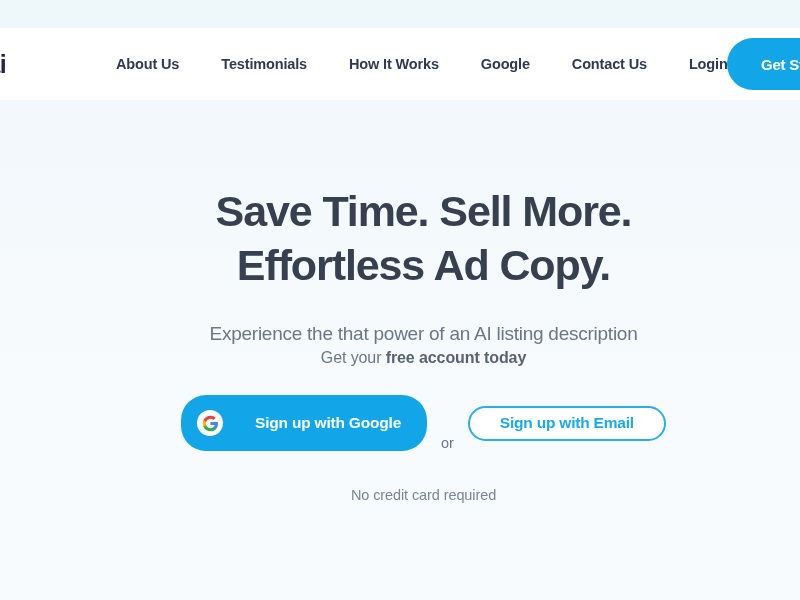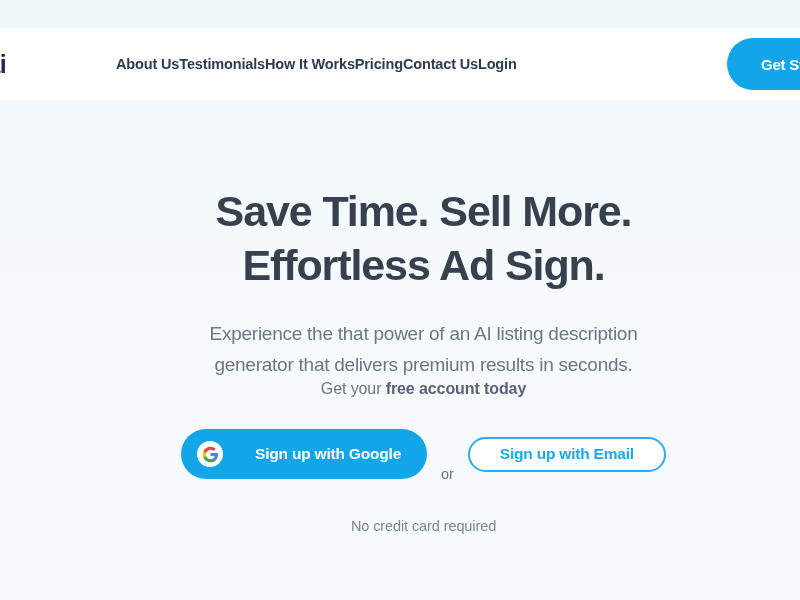"About Us" .nav-links { gap: none -> 42px }
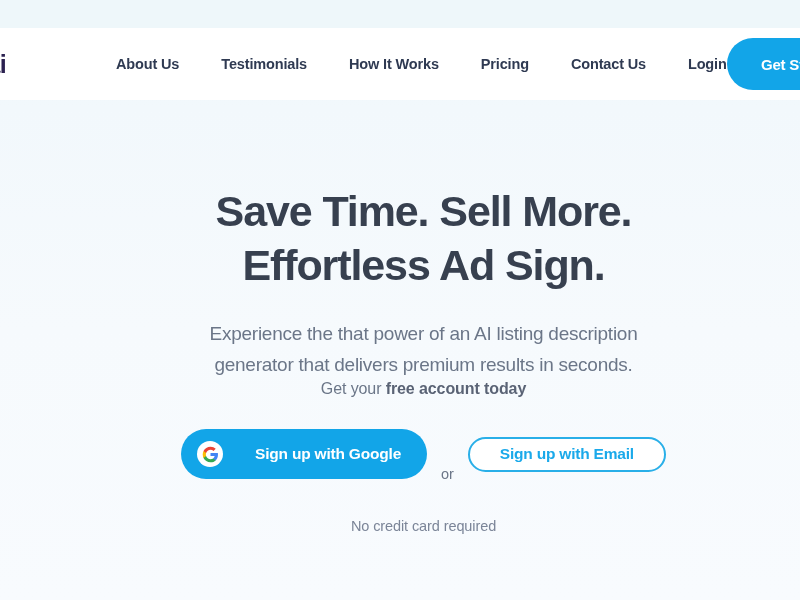"Pricing" a.nav-link { text: Pricing -> Google }
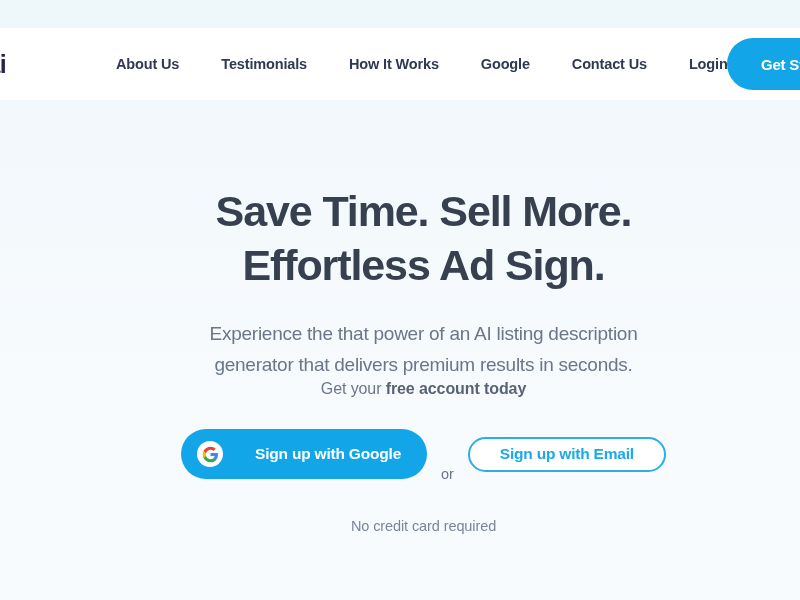"Effortless Ad Sign." span.line { text: Sign -> Copy }
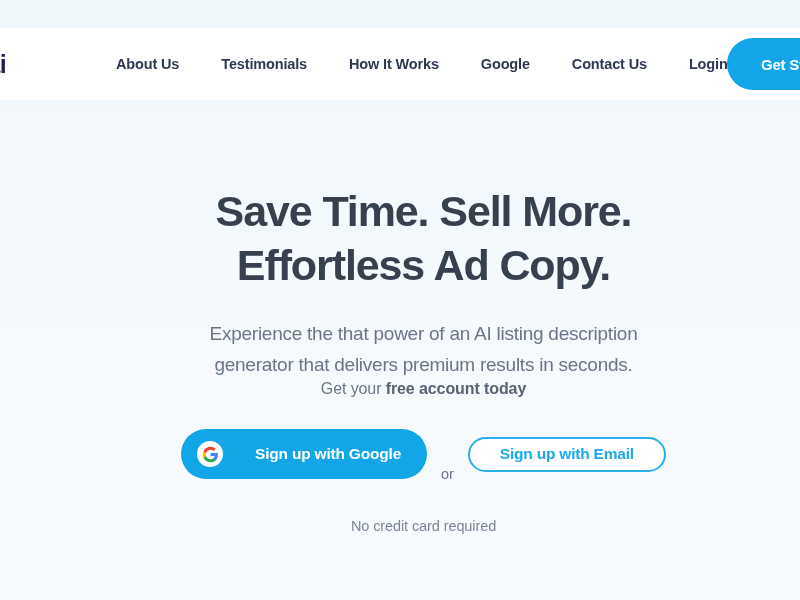"generator that delivers premium results" span.line { html: <span>generator that delivers premium results in seconds.</span> -> none }
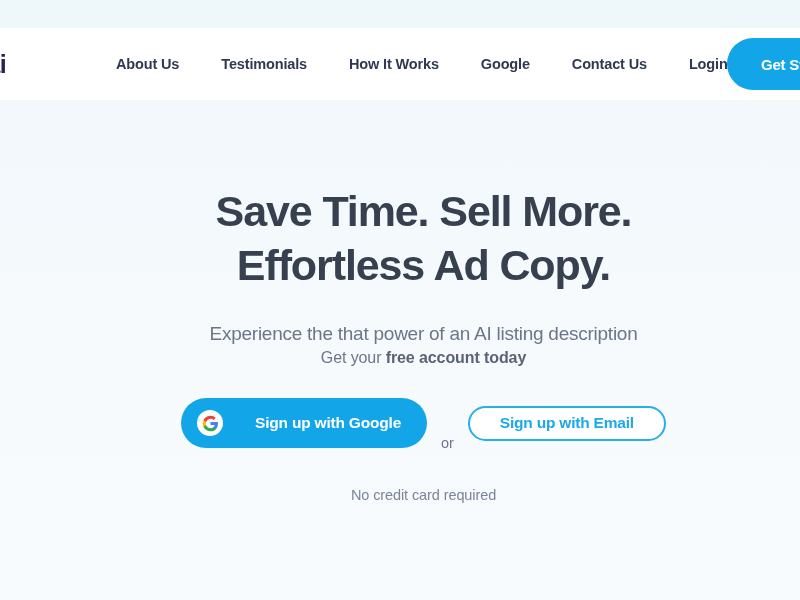"Sign up with Google" .btn-google { height: 50px -> 56px }
